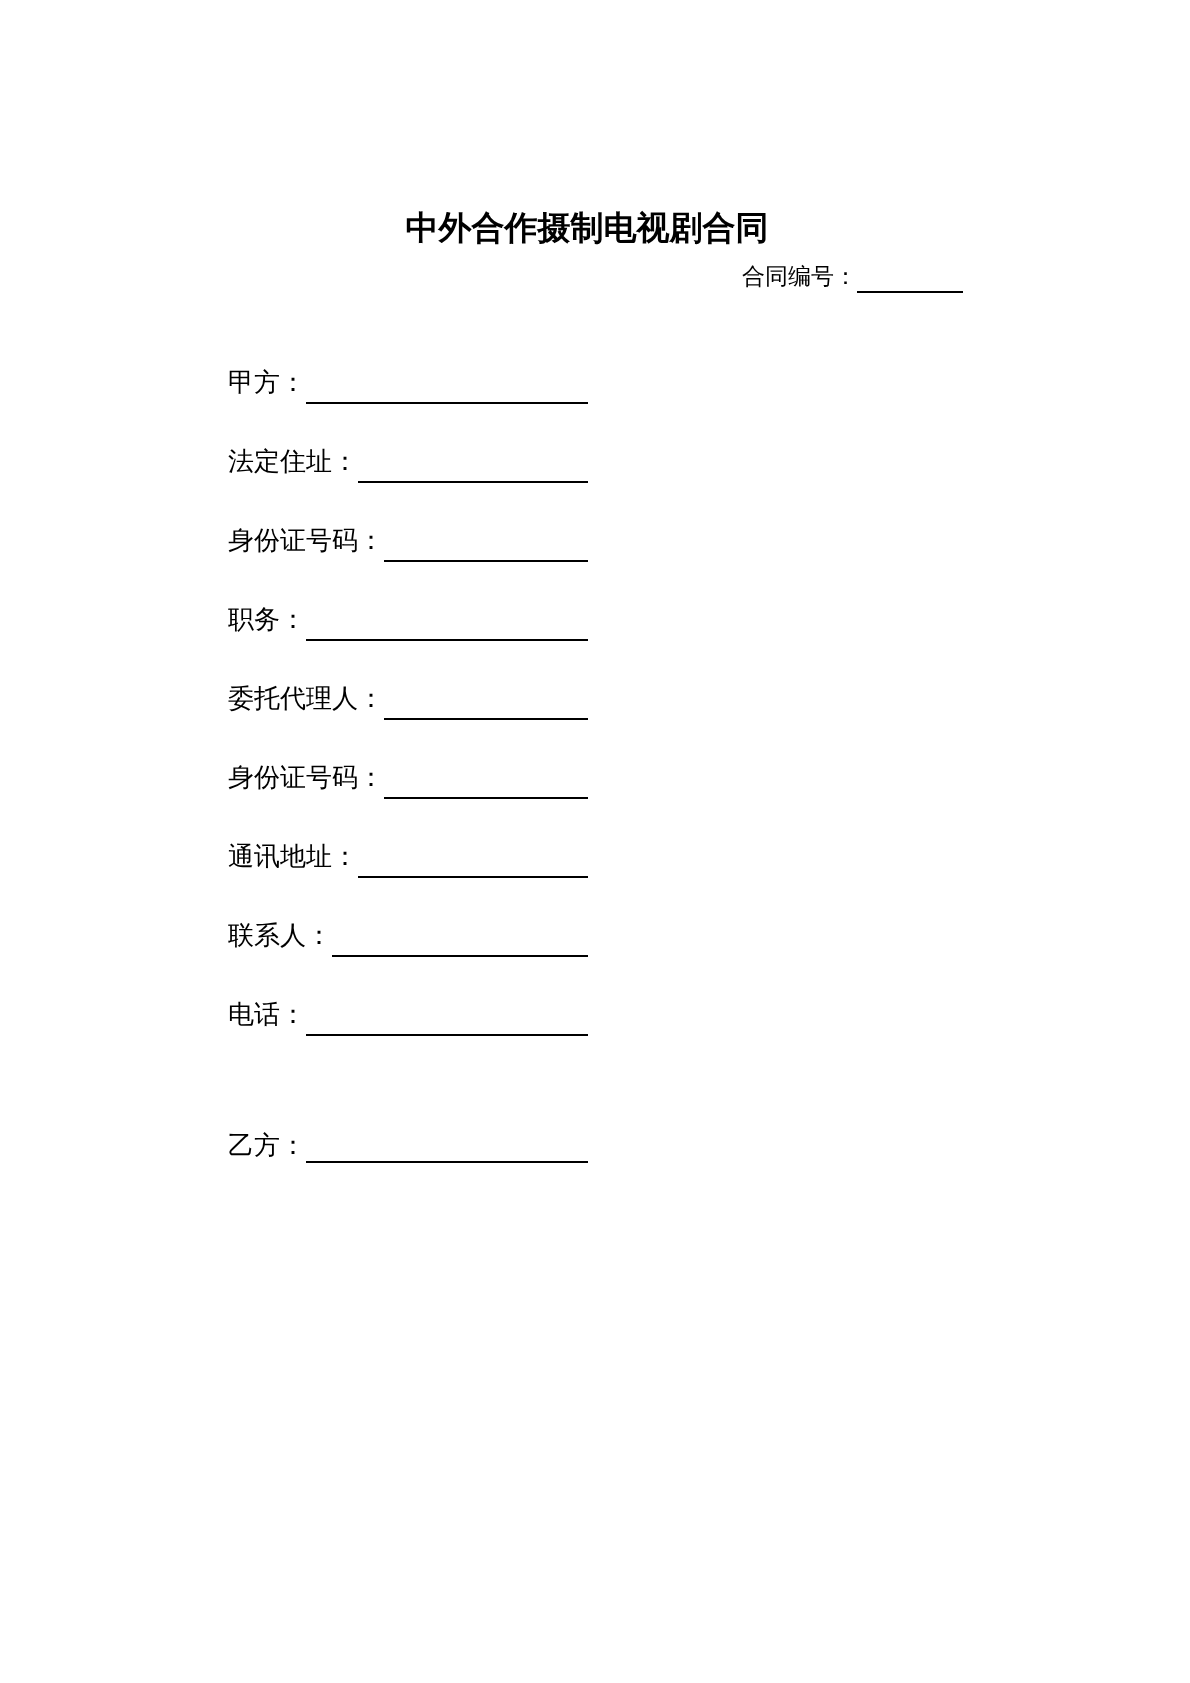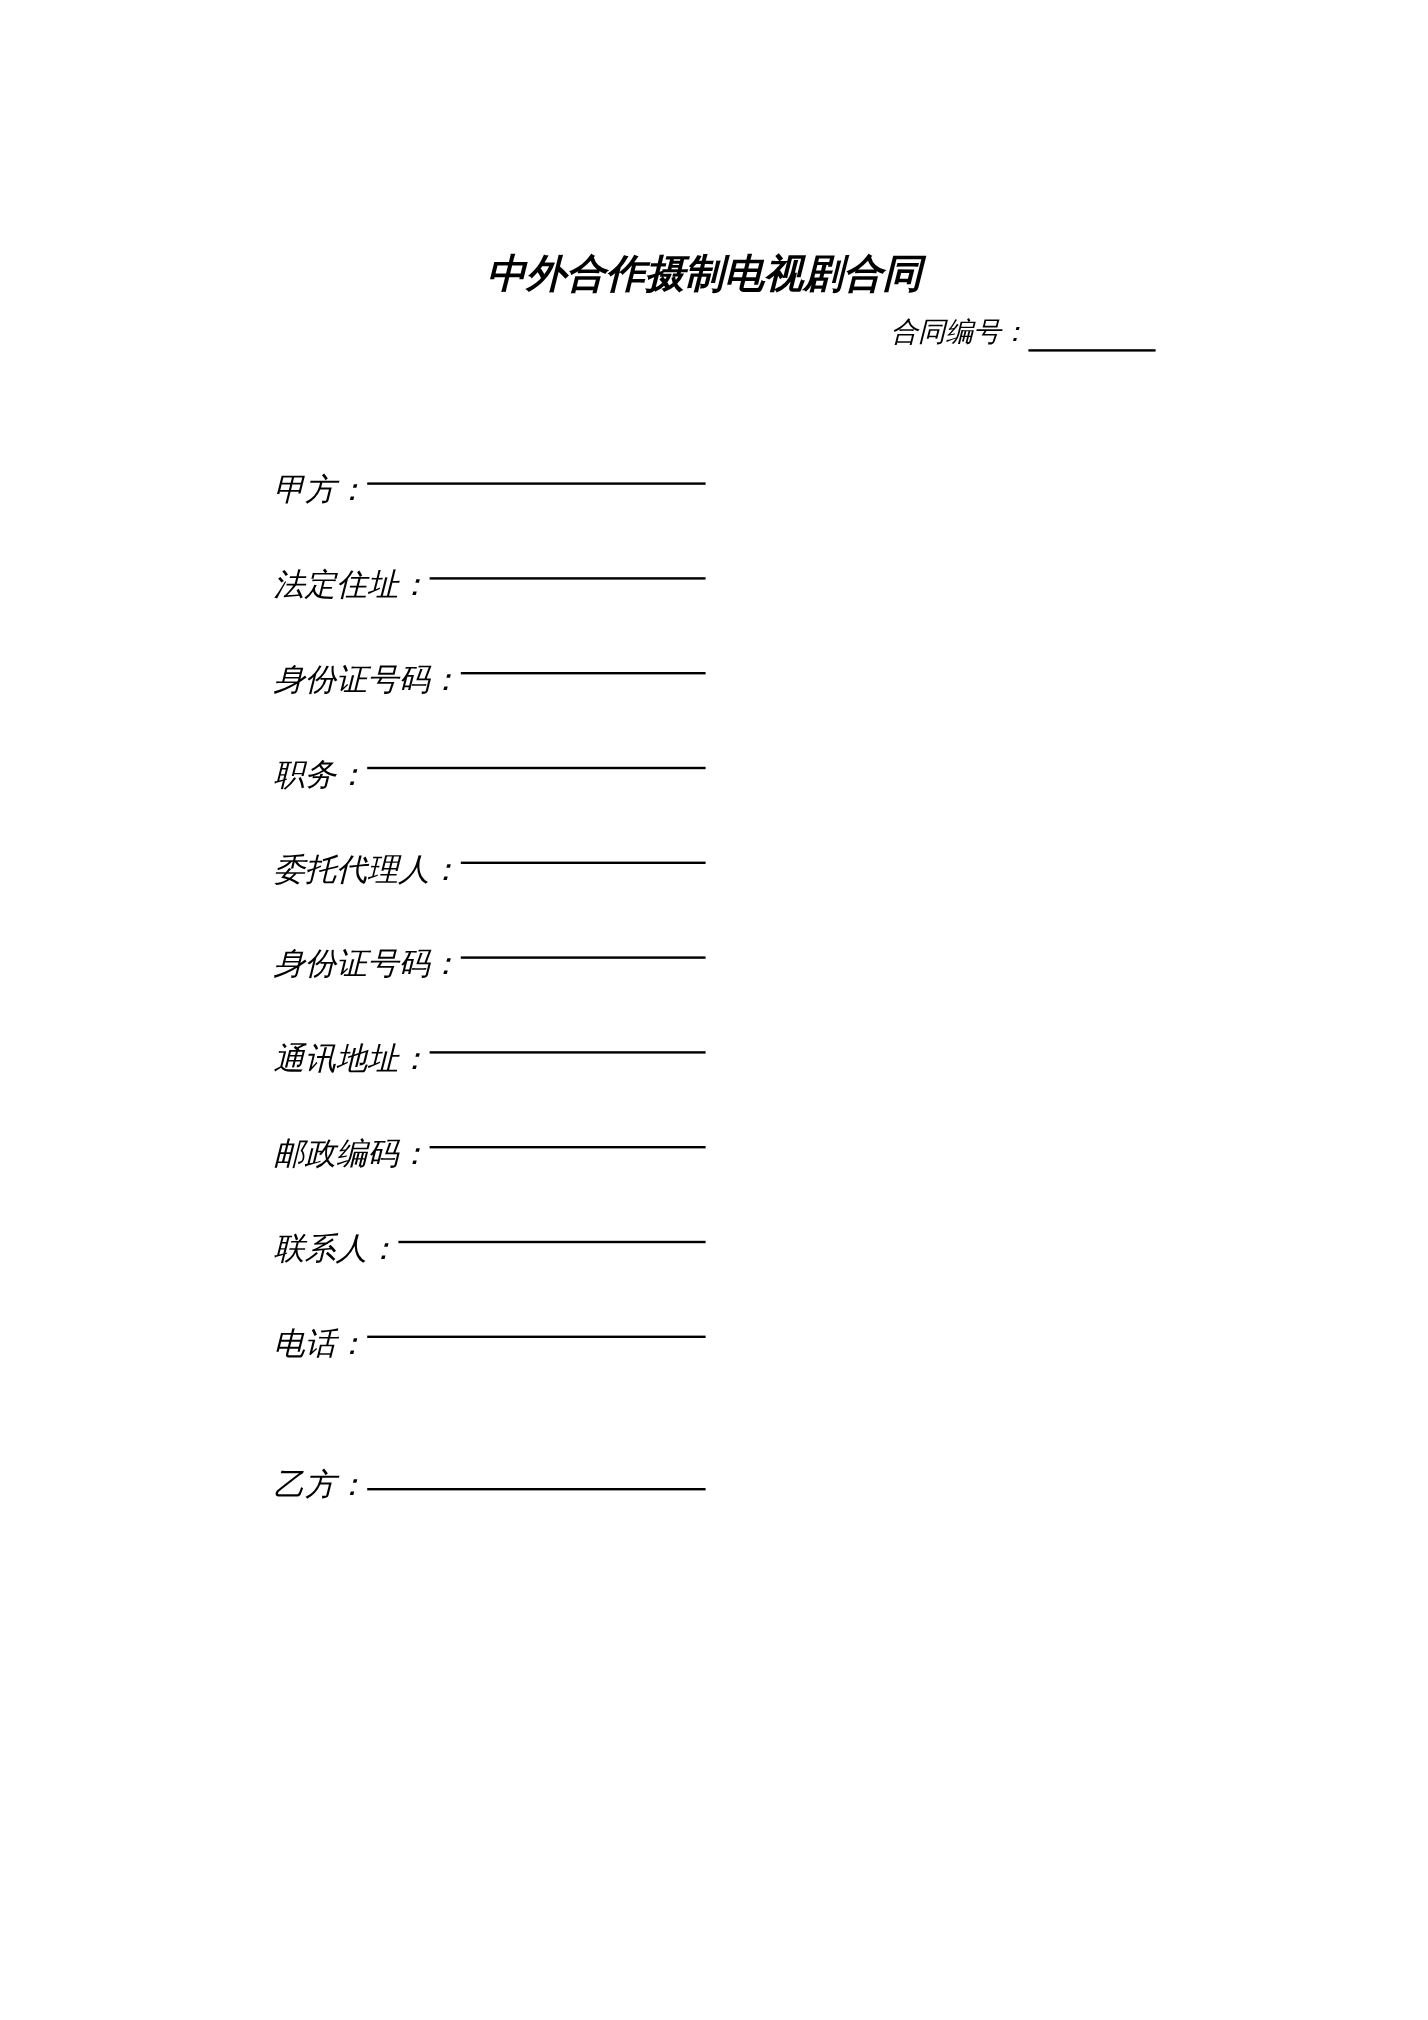"中外合作摄制电视剧合同" .page { font-style: italic -> none }
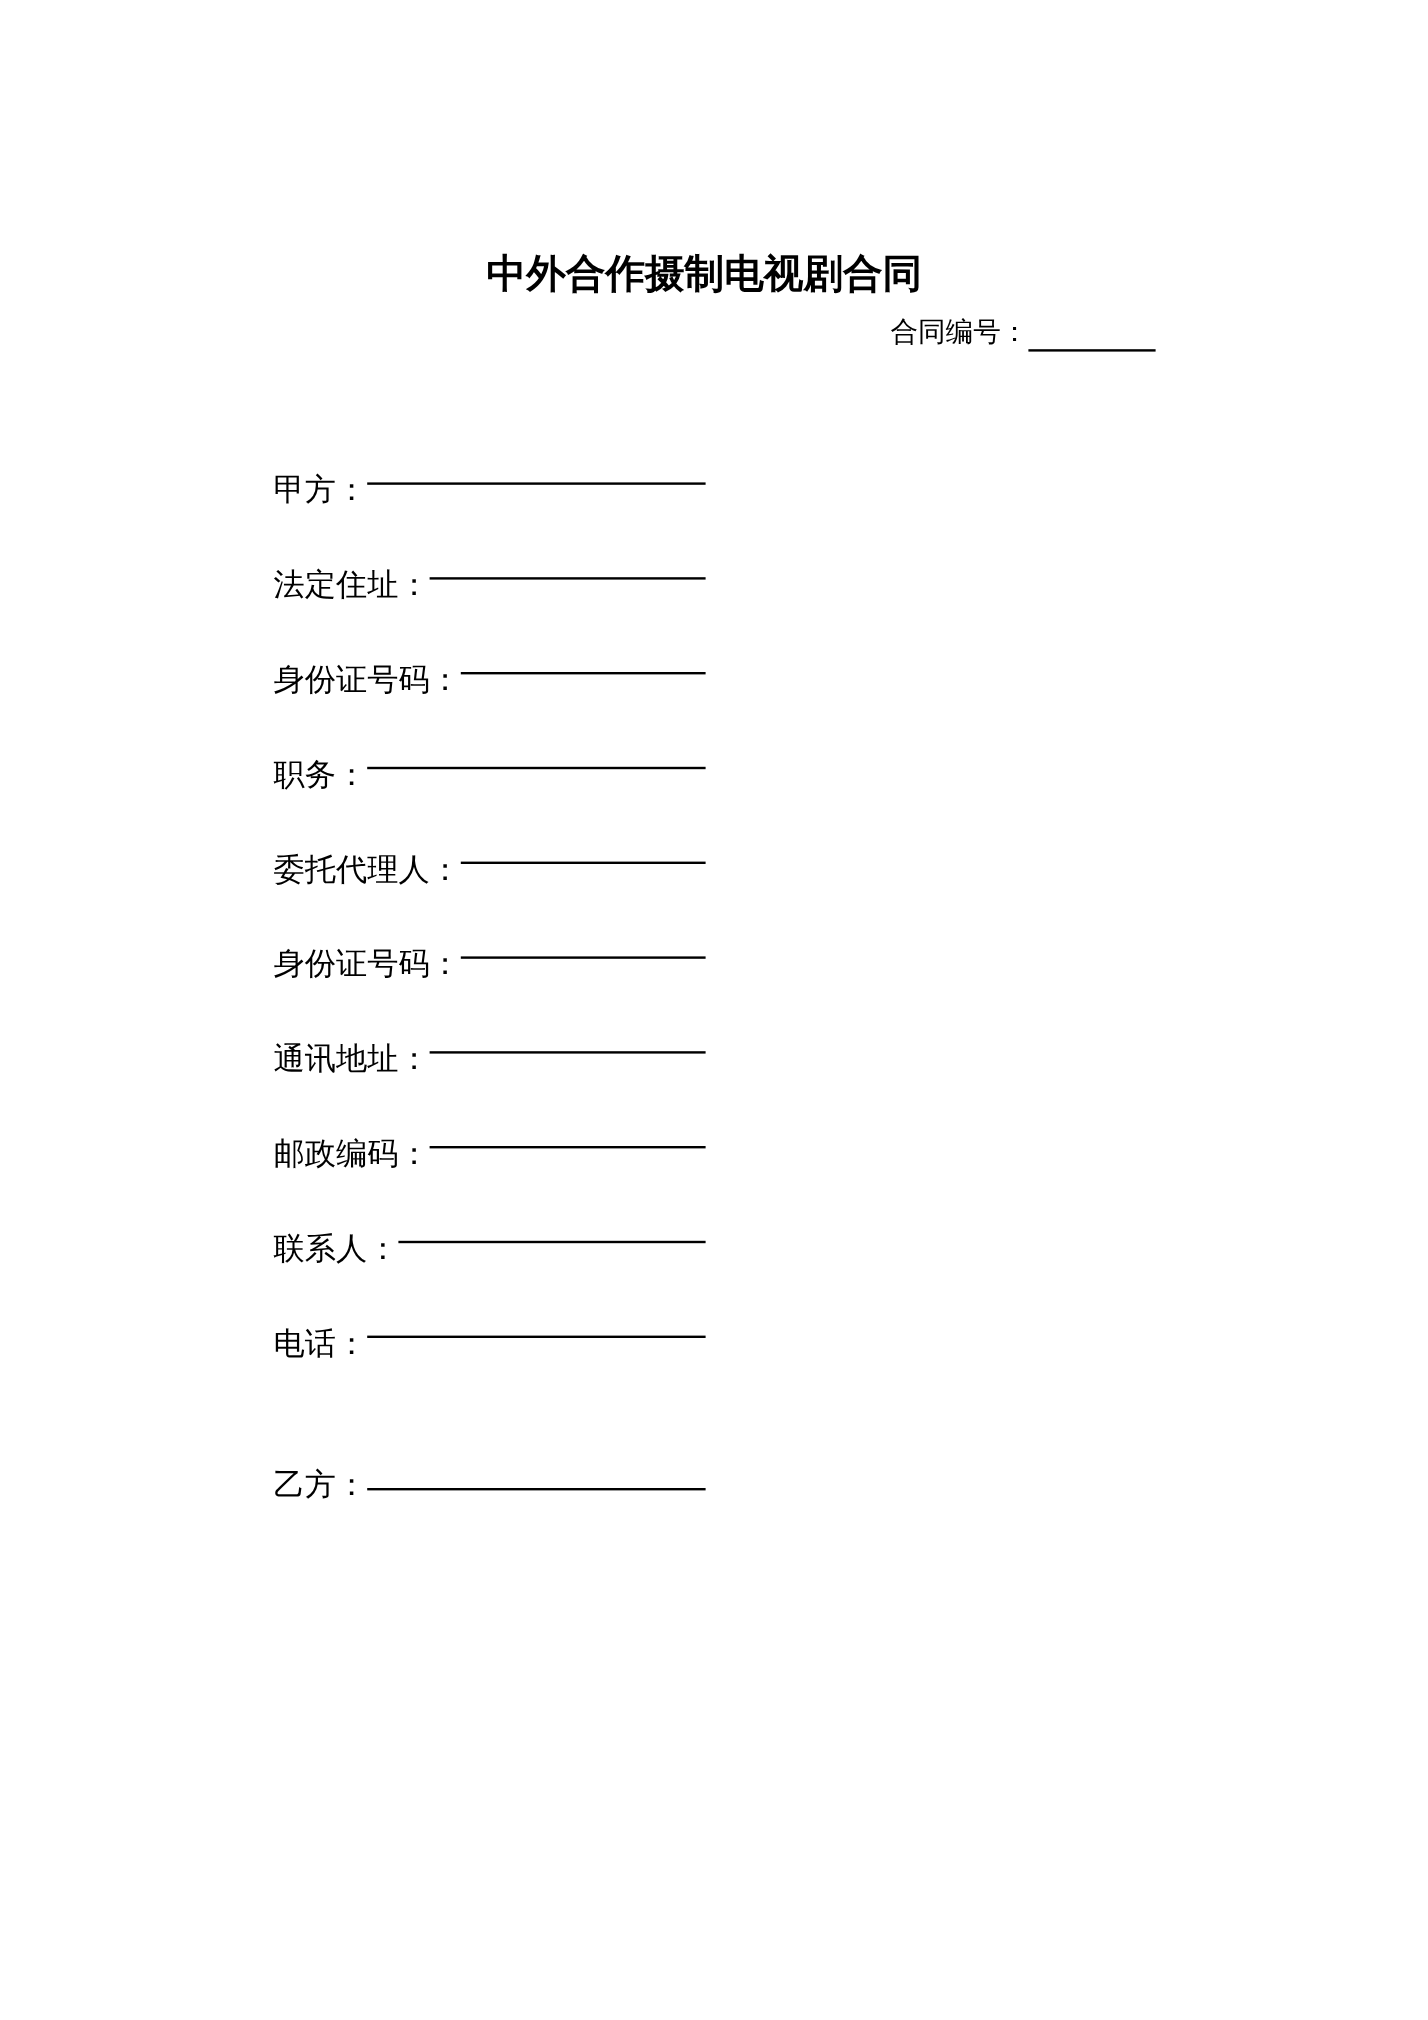"甲方：" .field-label { margin-top: 26px -> none }
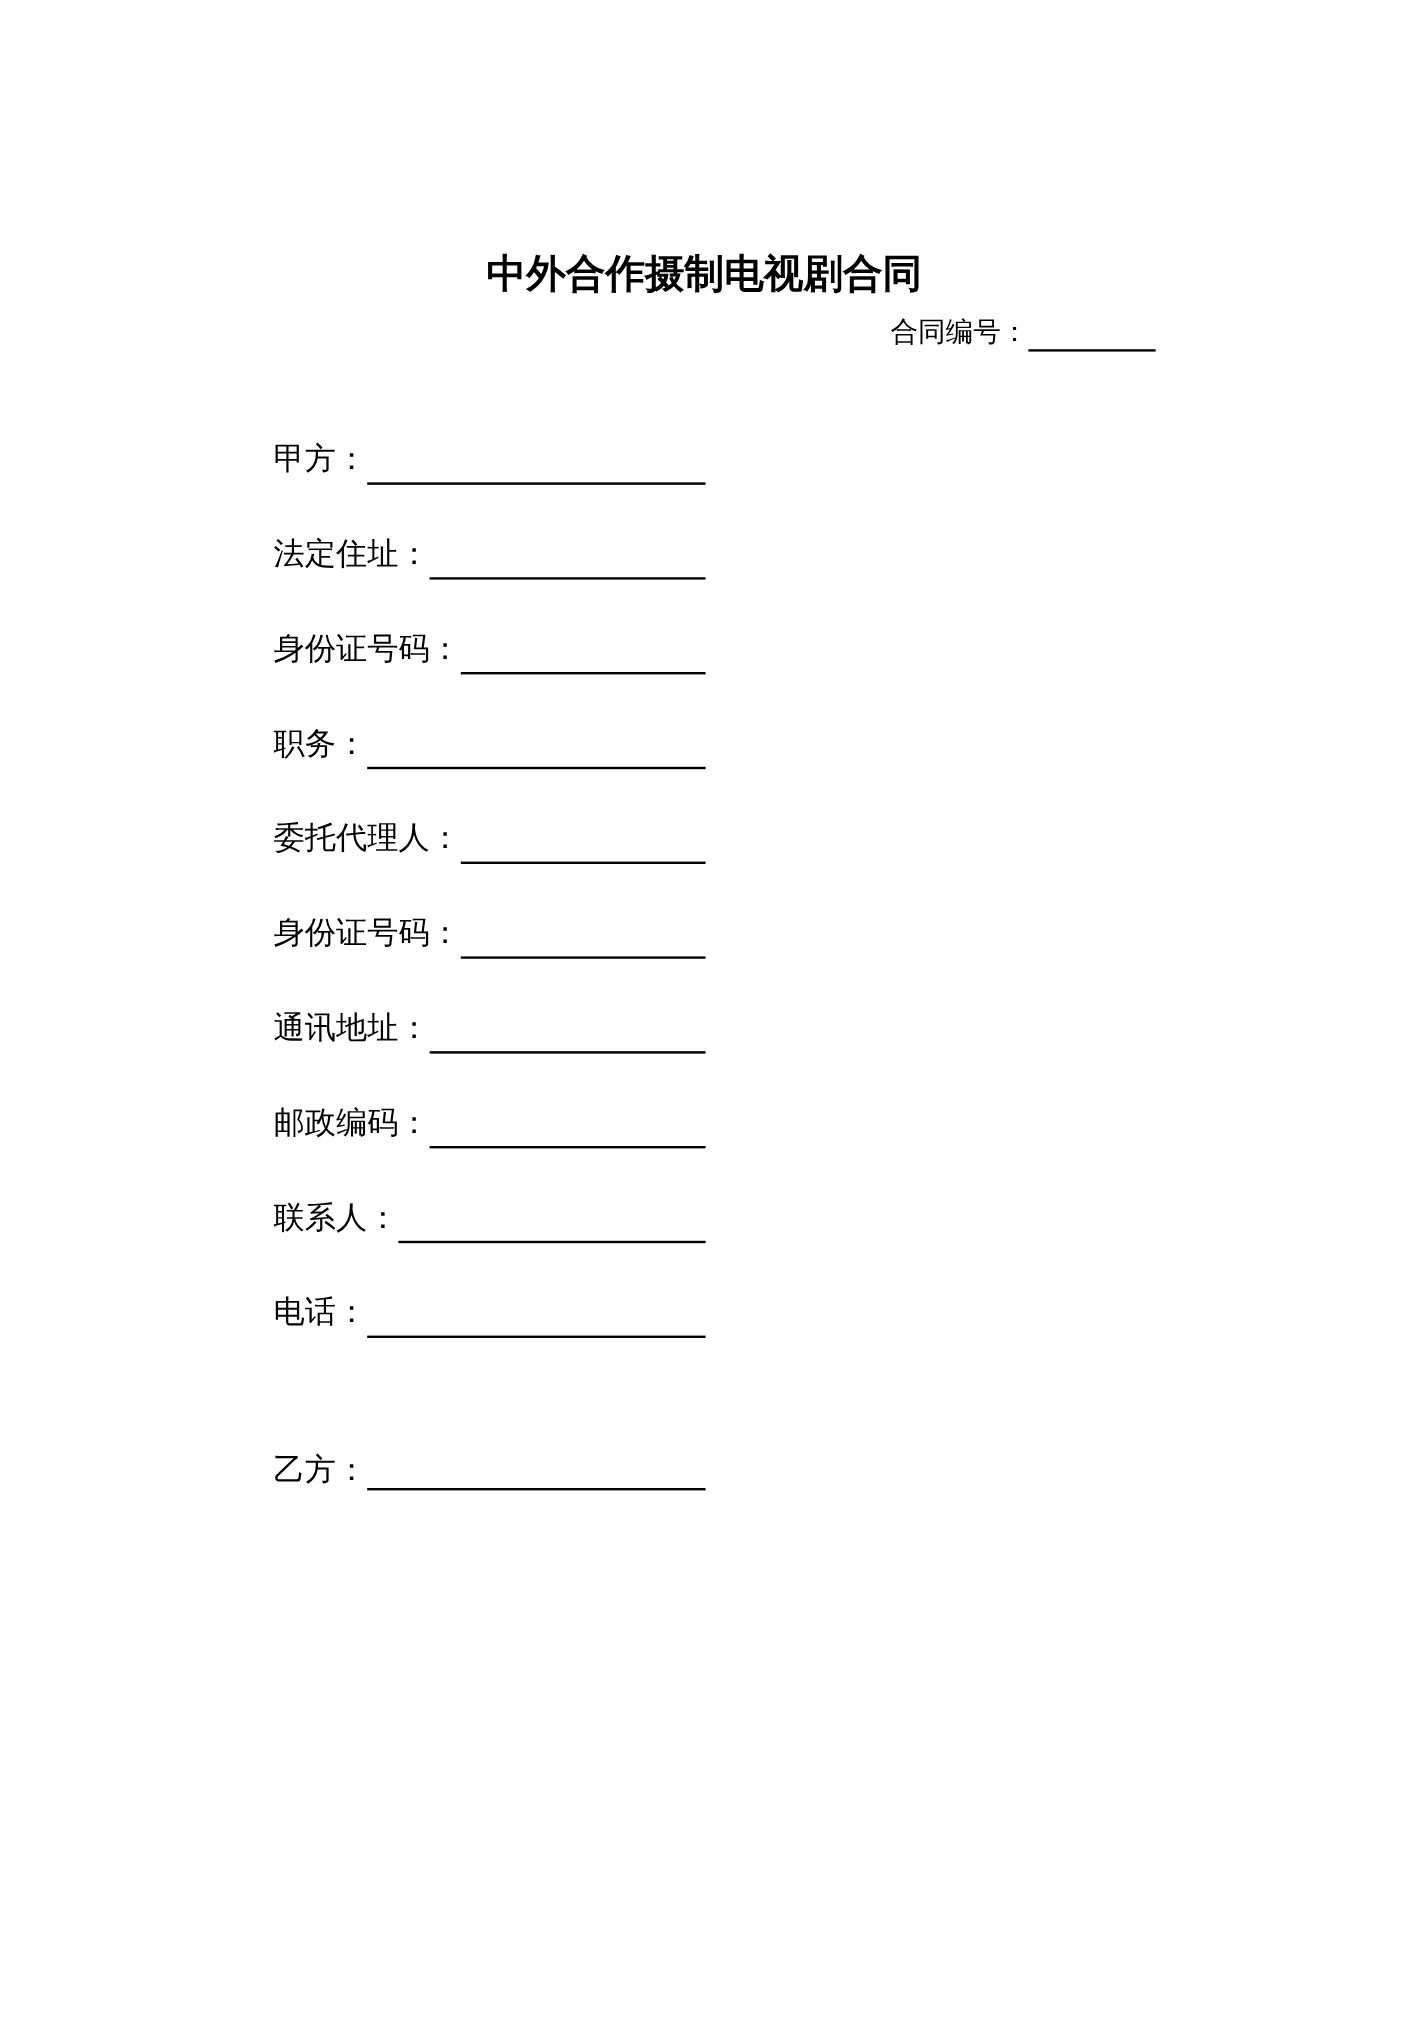"邮政编码：" div.field-row { html: <div> <span>邮政编码：</span> <span></span> </div> -> none }
